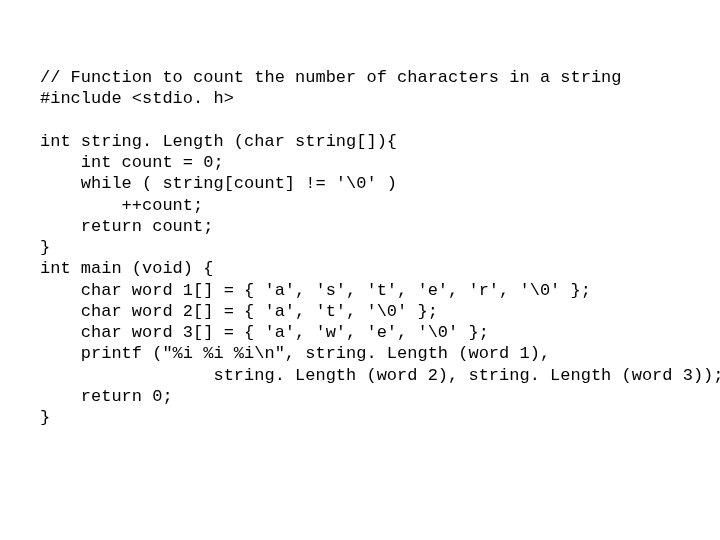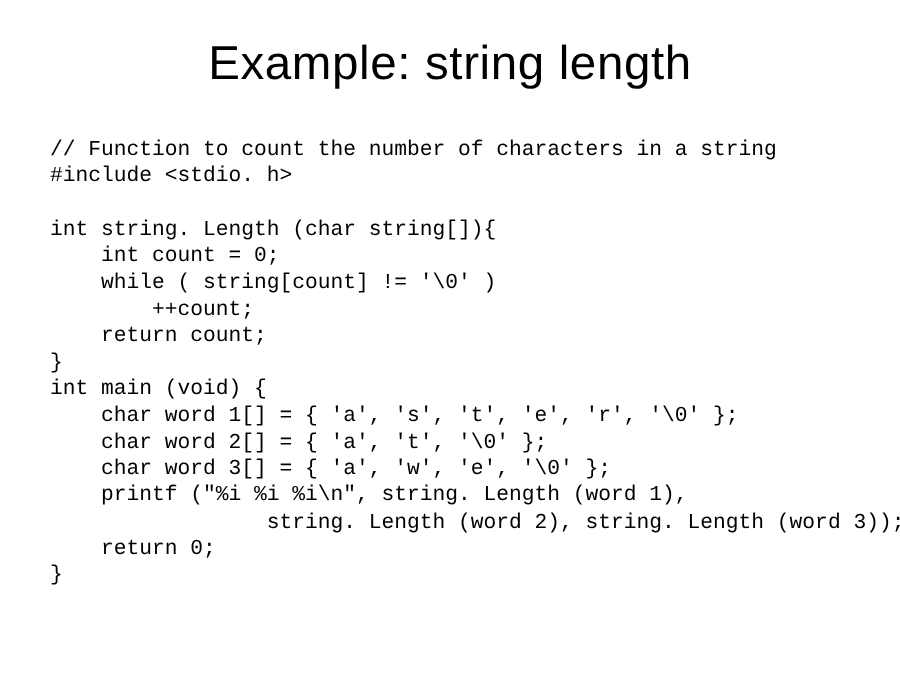"Example: string length" h1.title { html: <h1>Example: string length</h1> -> none }
